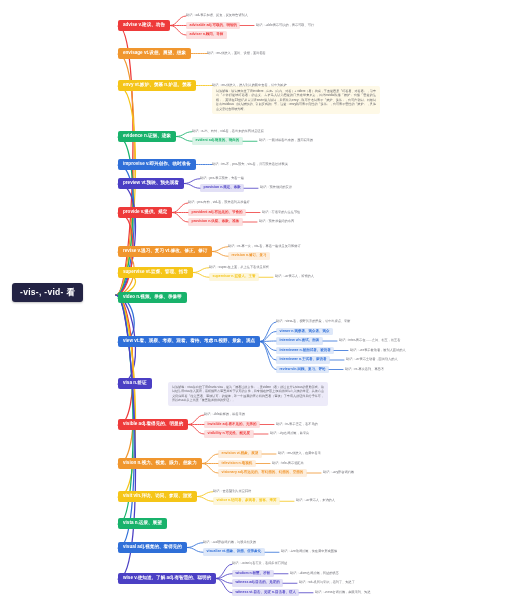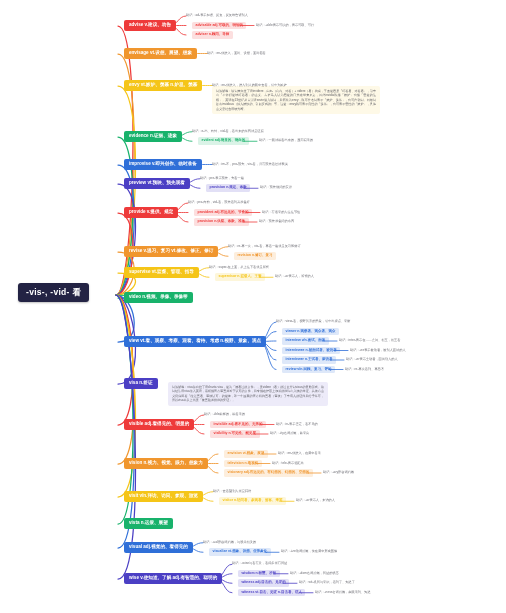"-vis-, -vid- 看" .node { margin-left: 6px -> none }
